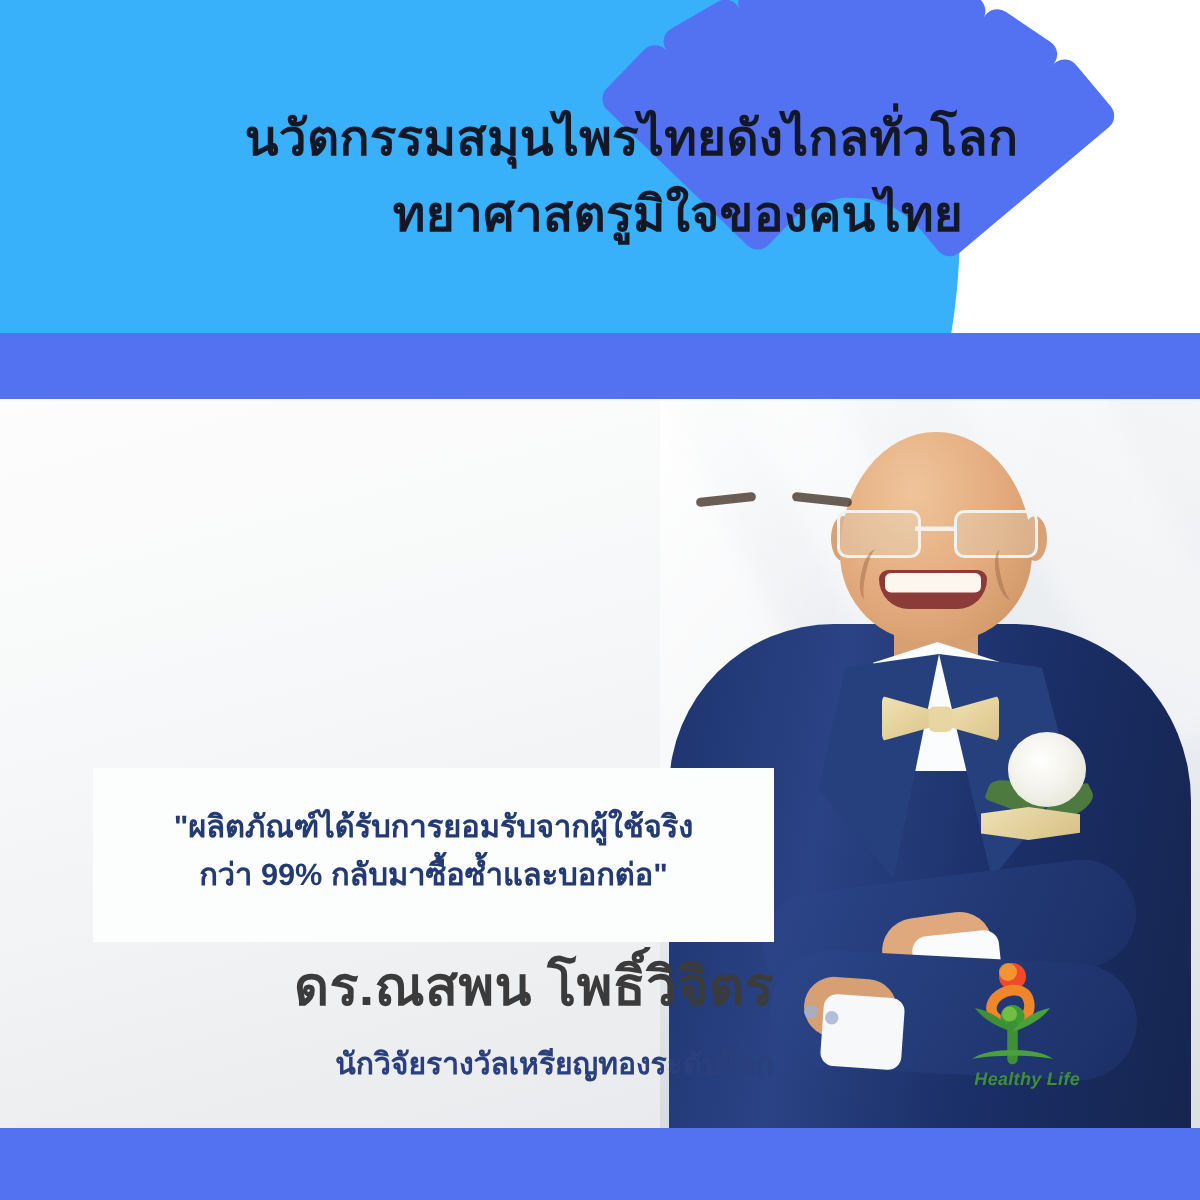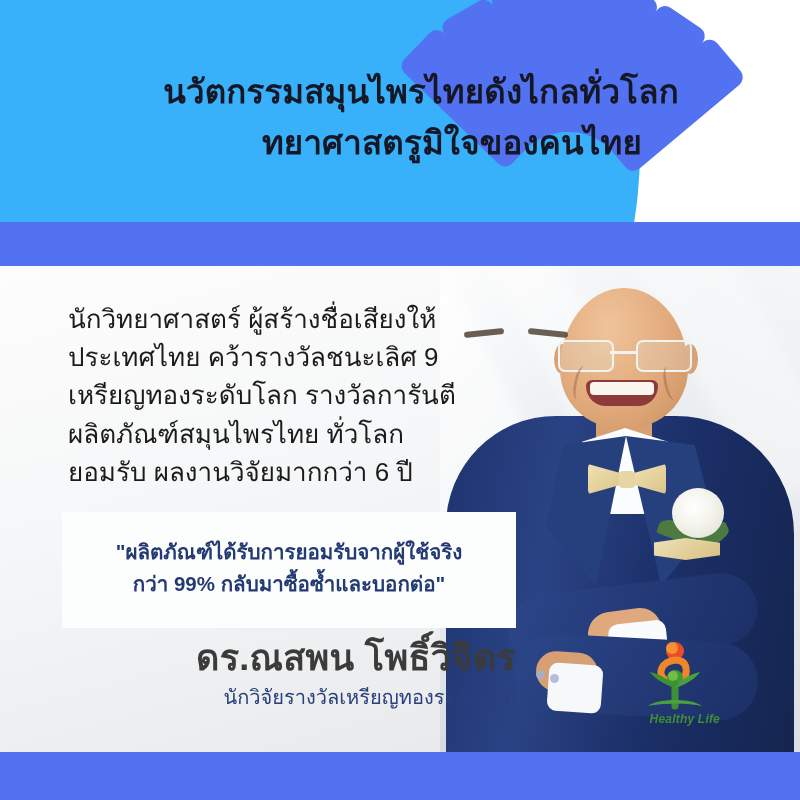"นักวิทยาศาสตร์ ผู้สร้างชื่อเสียงให้" div.lead { html: <div> <span>นักวิทยาศาสตร์ ผู้สร้างชื่อเสียงให้</span> <span>ประเทศไทย คว้ารางวัลชนะเลิศ 9</span> <span>เหรียญทองระดับโลก รางวัลการันตี</span> <span>ผลิตภัณฑ์สมุนไพรไทย ทั่วโลก</span> <span>ยอมรับ ผลงานวิจัยมากกว่า 6 ปี</span> </div> -> none }
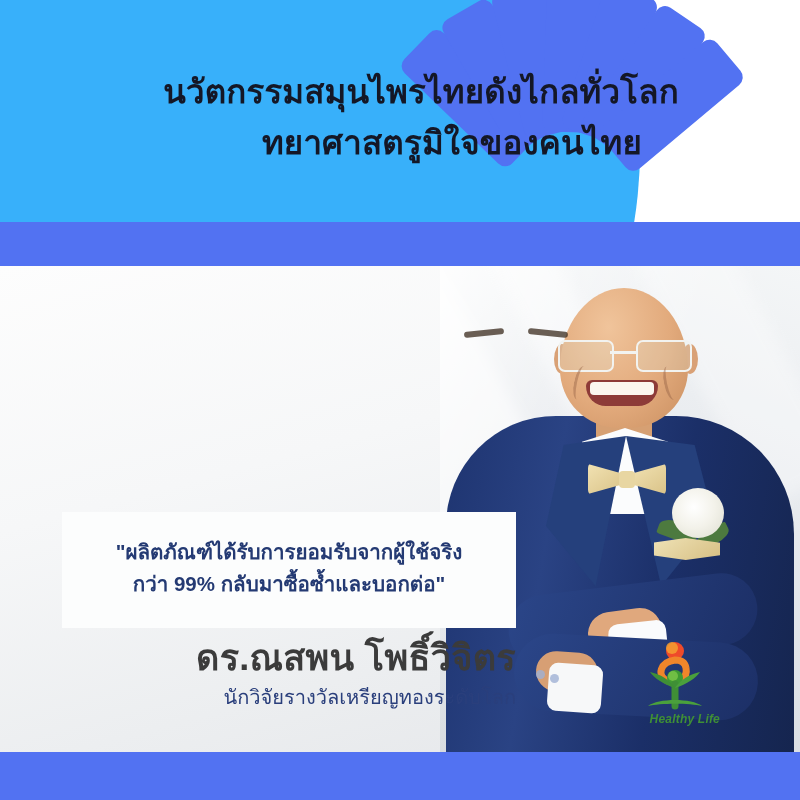"นักวิจัยรางวัลเหรียญทองระดับโลก" .role { font-weight: normal -> bold; margin-top: 2px -> 14px }
